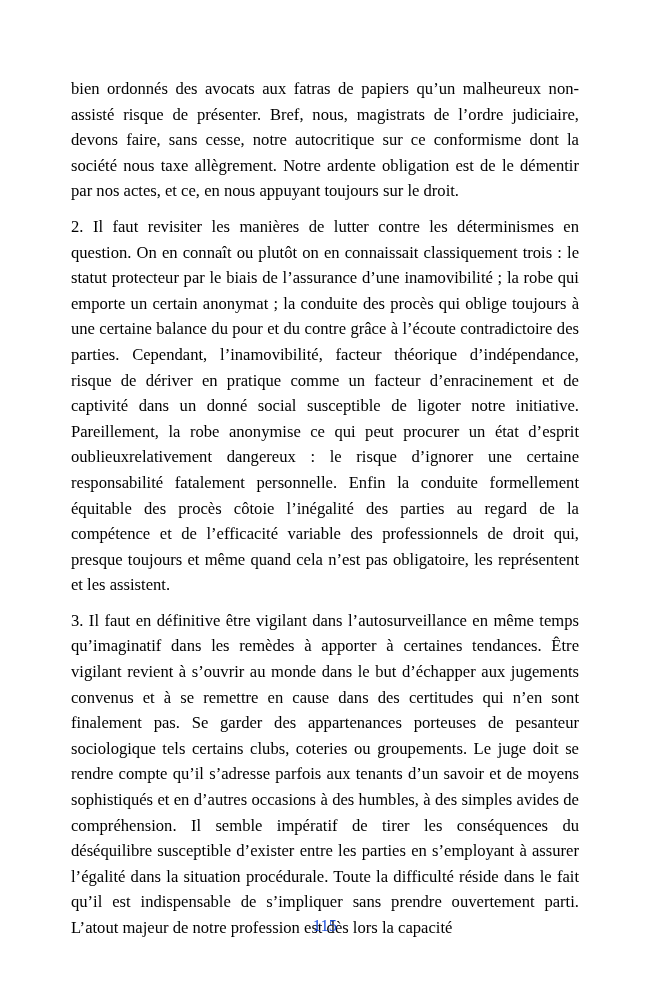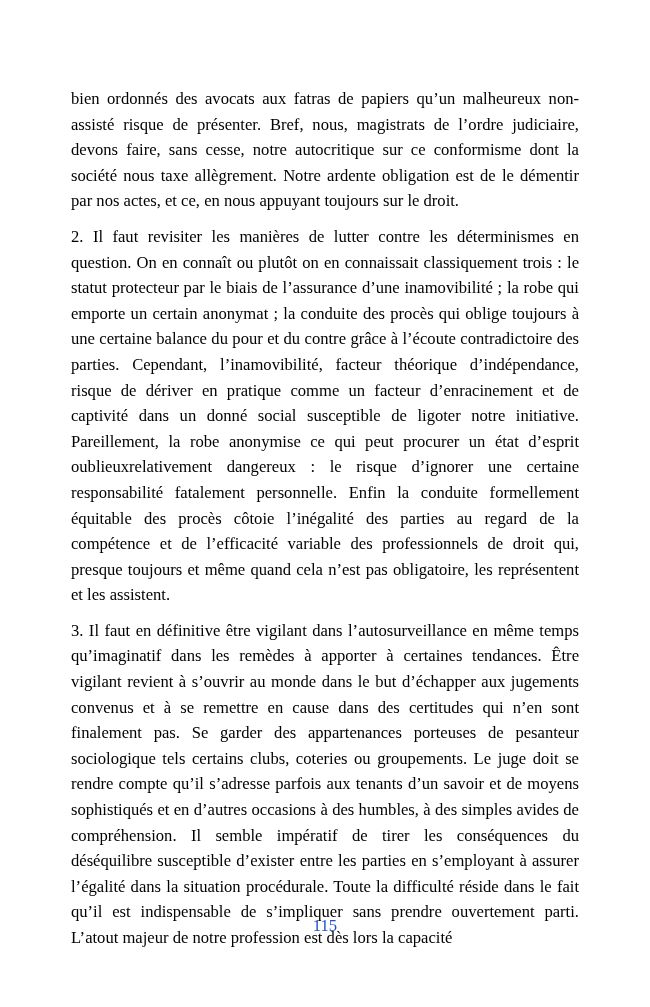"bien ordonnés des avocats aux" .text-column { top: 86px -> 76px }
